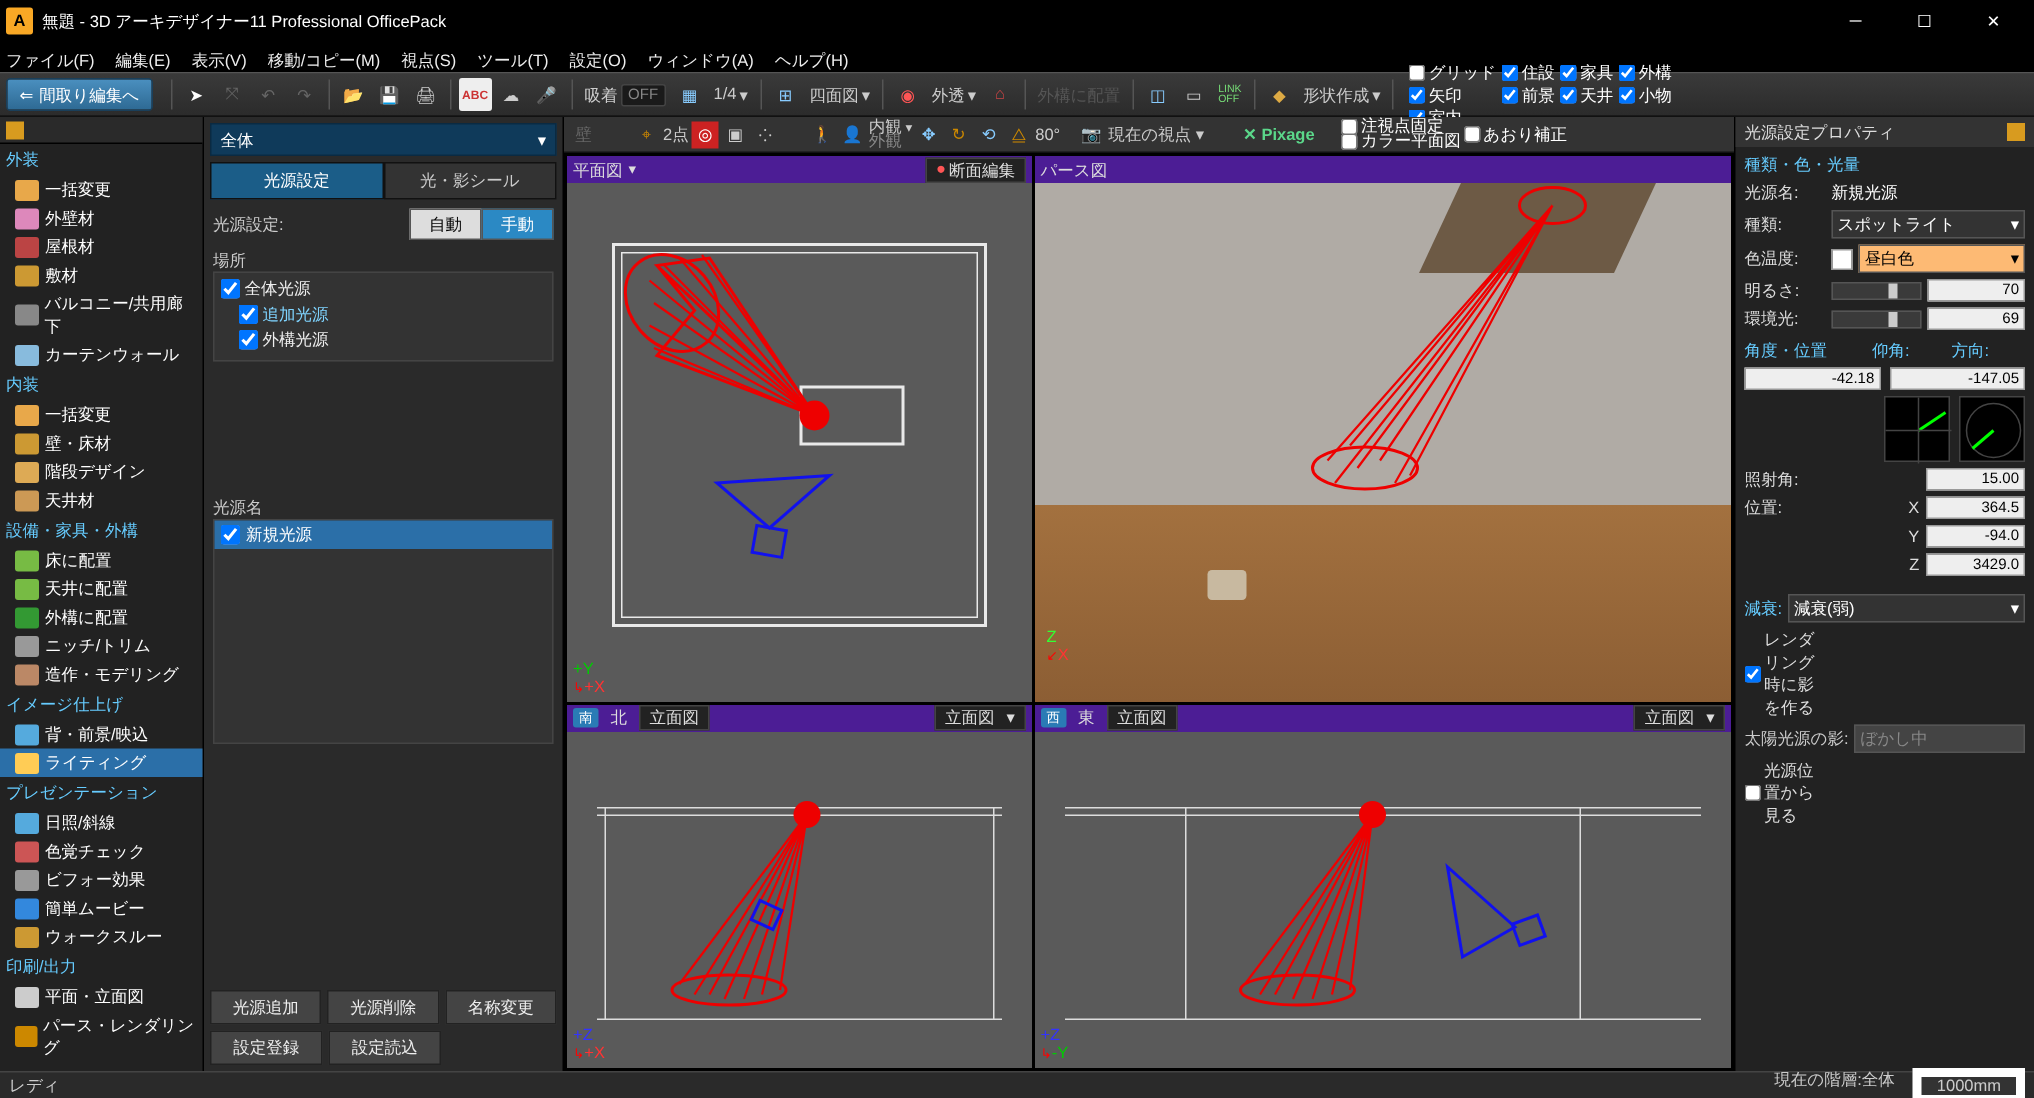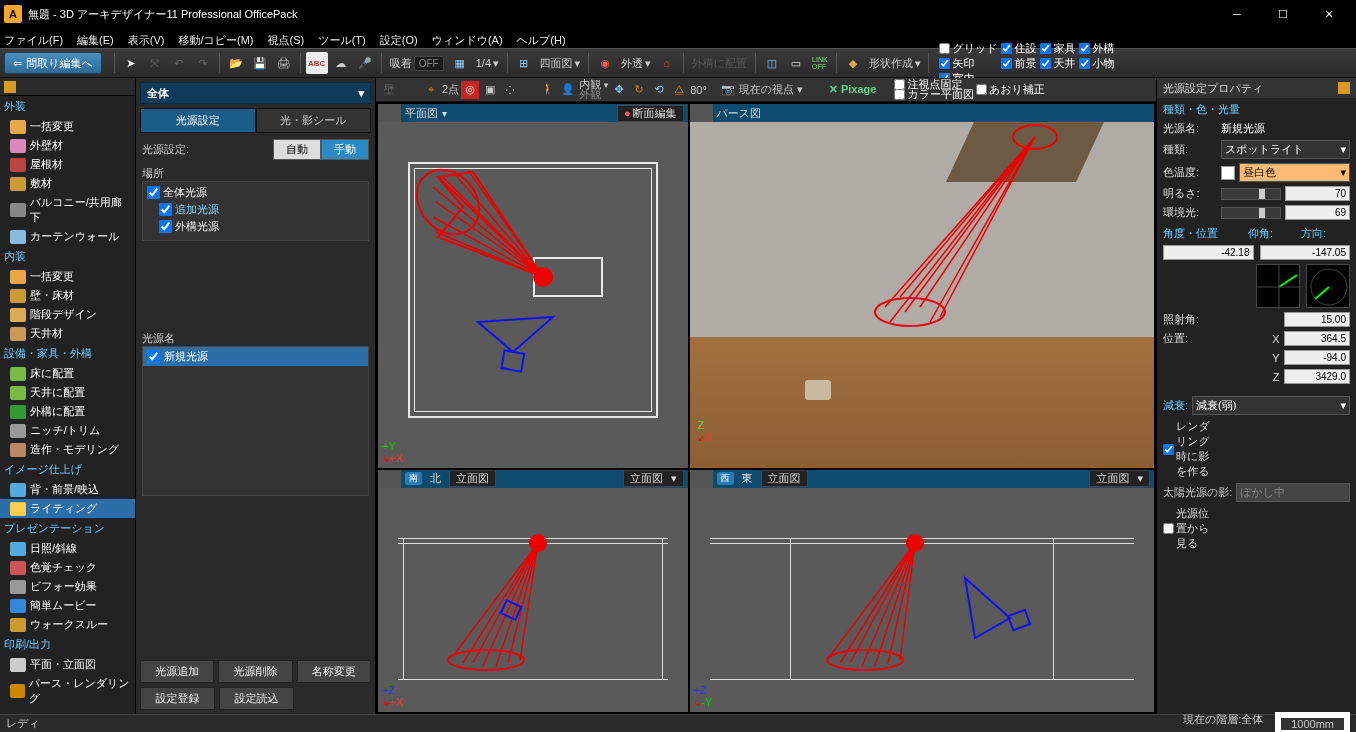"全体" .mo-combo { font-weight: bold -> none }
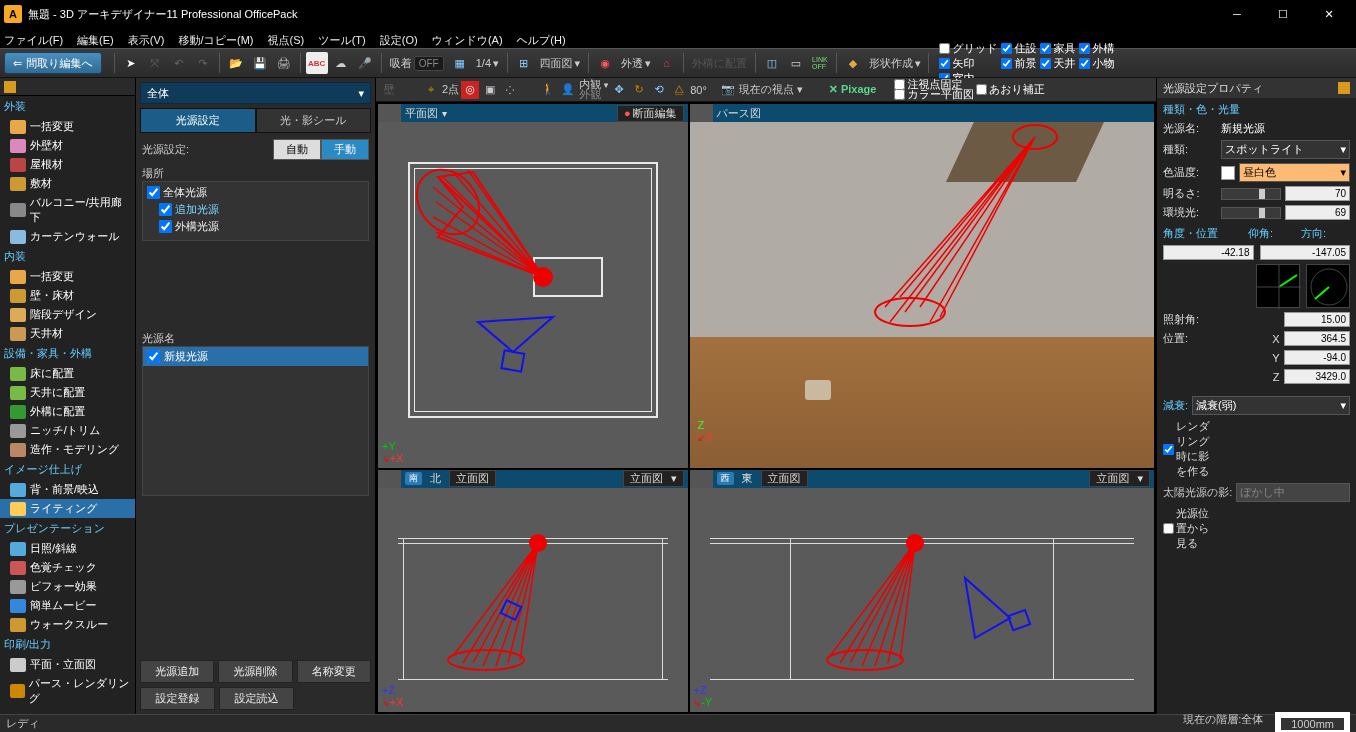"平面図" .vp-head { background: #0c4a6e -> #4c1d95; margin-left: 23px -> none }
